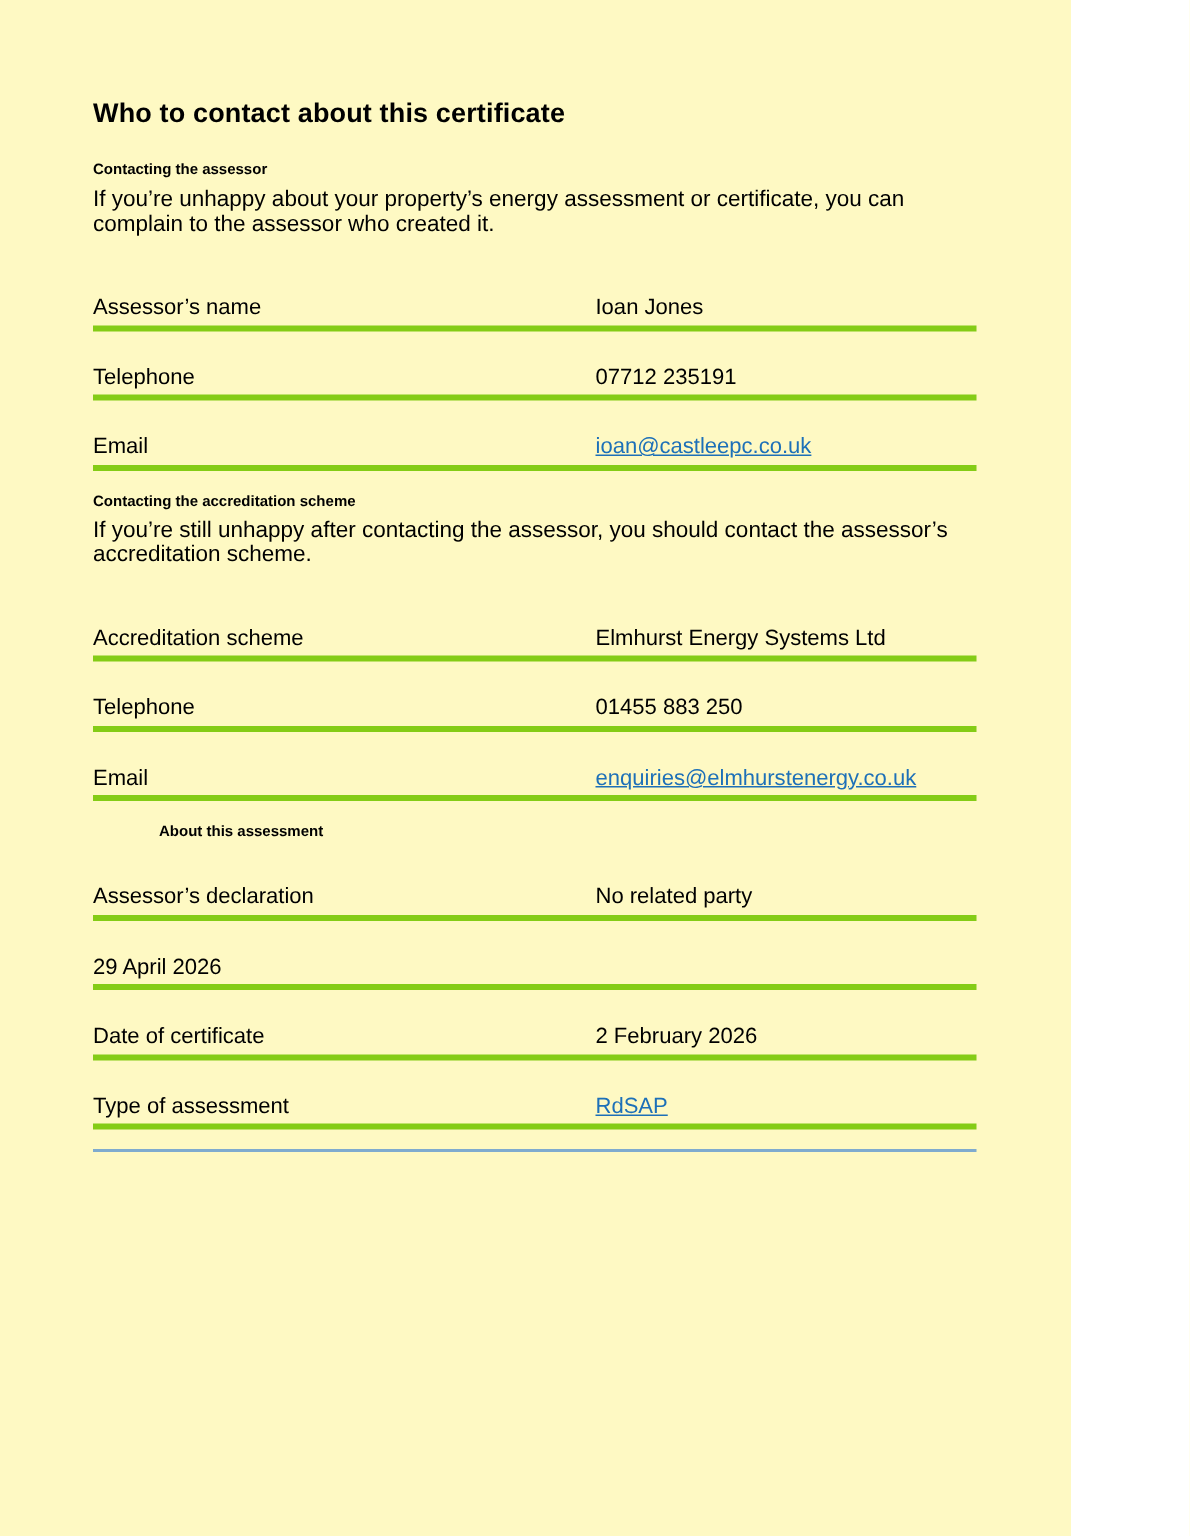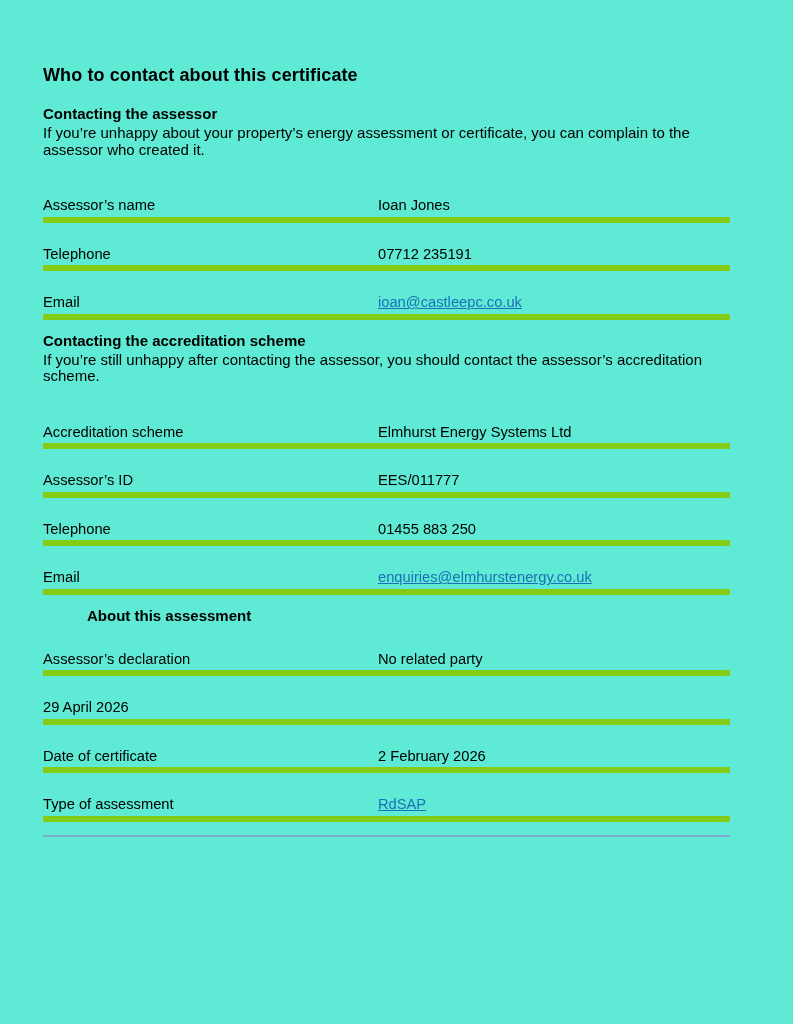"Who to contact about this" .page { background: #5eead4 -> #fef9c3; padding: 66px 63px 0 43px -> 66px 63px 0 62px; width: 793px -> 714px }
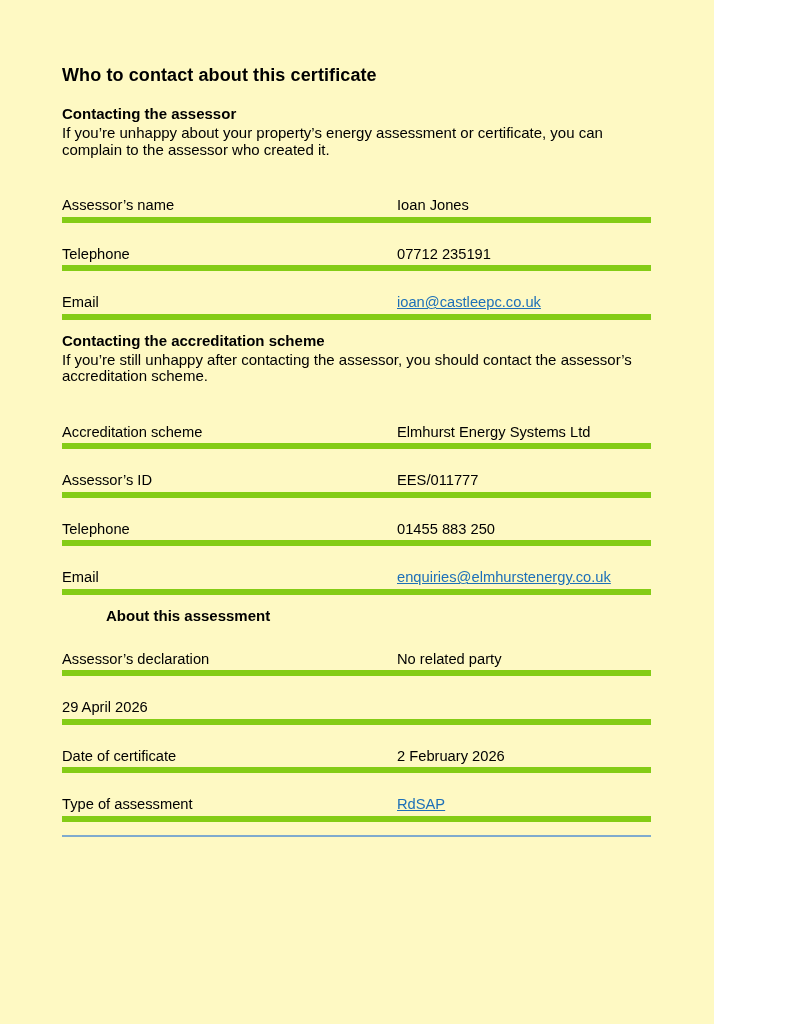"Contacting the assessor" h2.section-heading { font-size: 15px -> 10px }
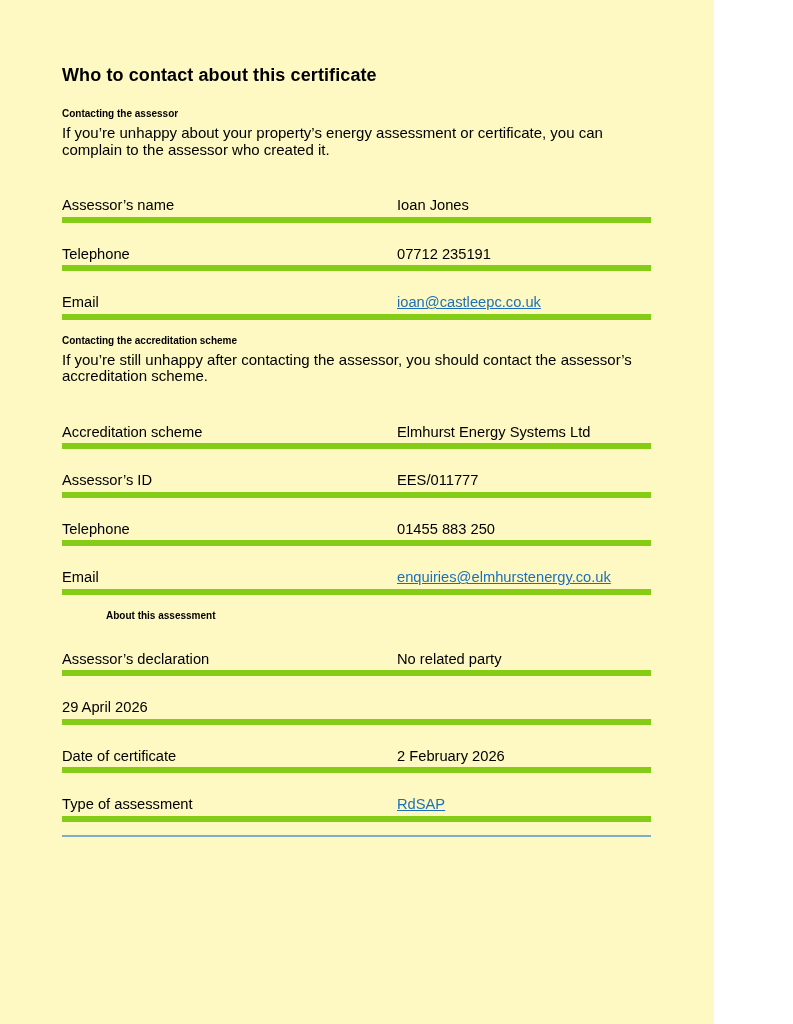"Assessor’s name" .kv-row { border-bottom: 6px solid #84cc16 -> 4px solid #84cc16 }
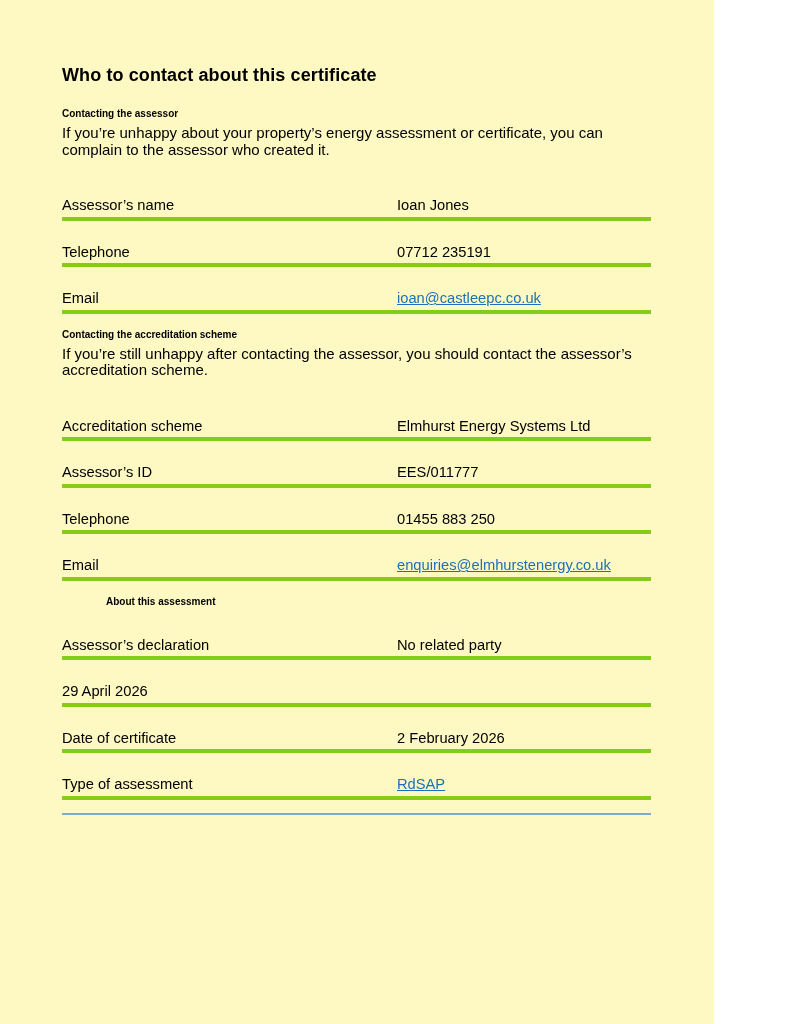"Assessor’s ID" div.kv-row { html: <div> <div>Assessor’s ID</div> <div>EES/011777</div> </div> -> none }
